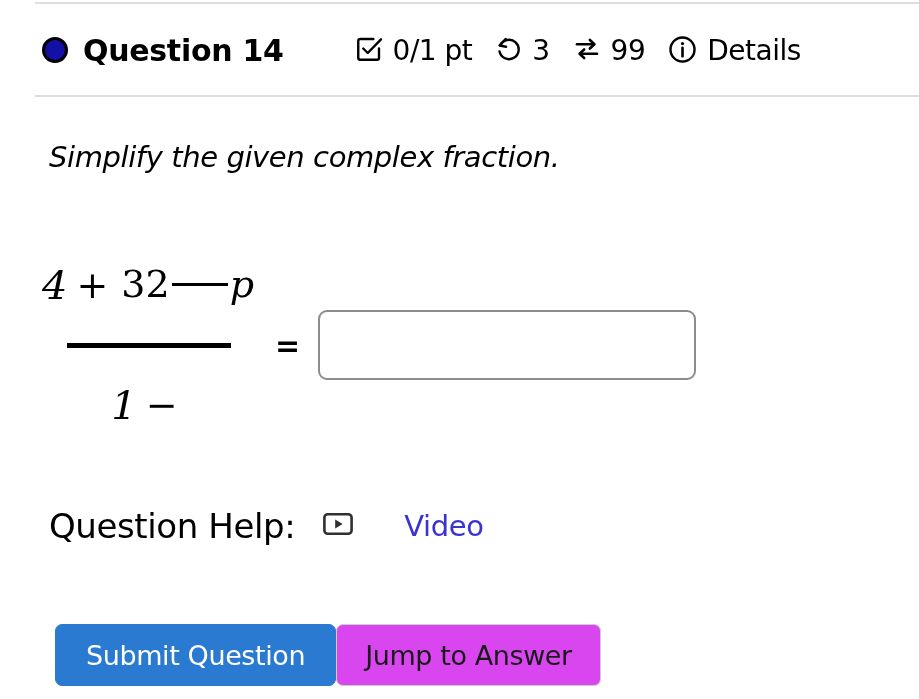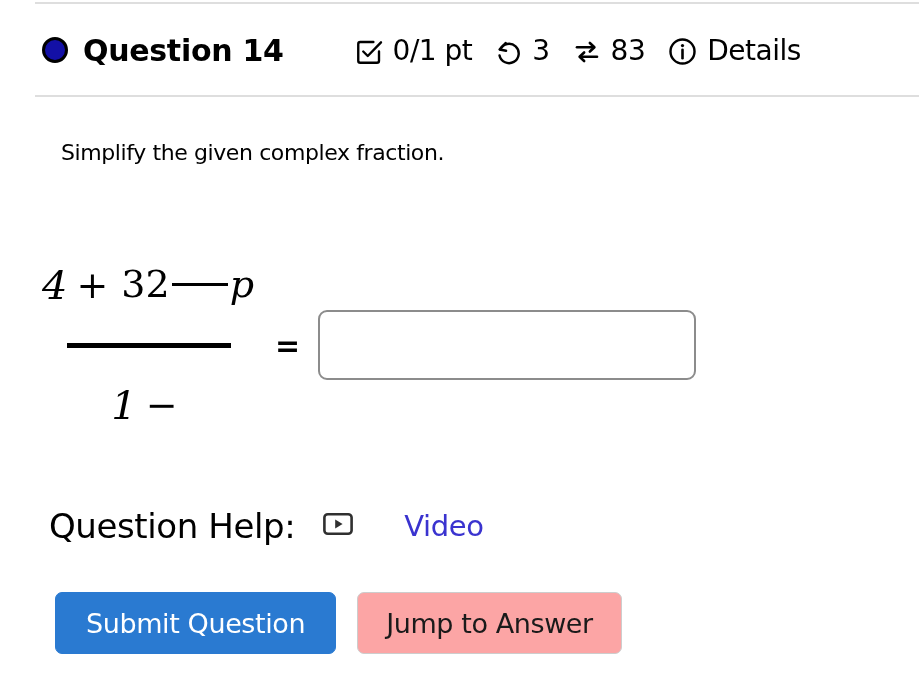"0/1 pt" .meta .chip { align-items: flex-end -> flex-start }
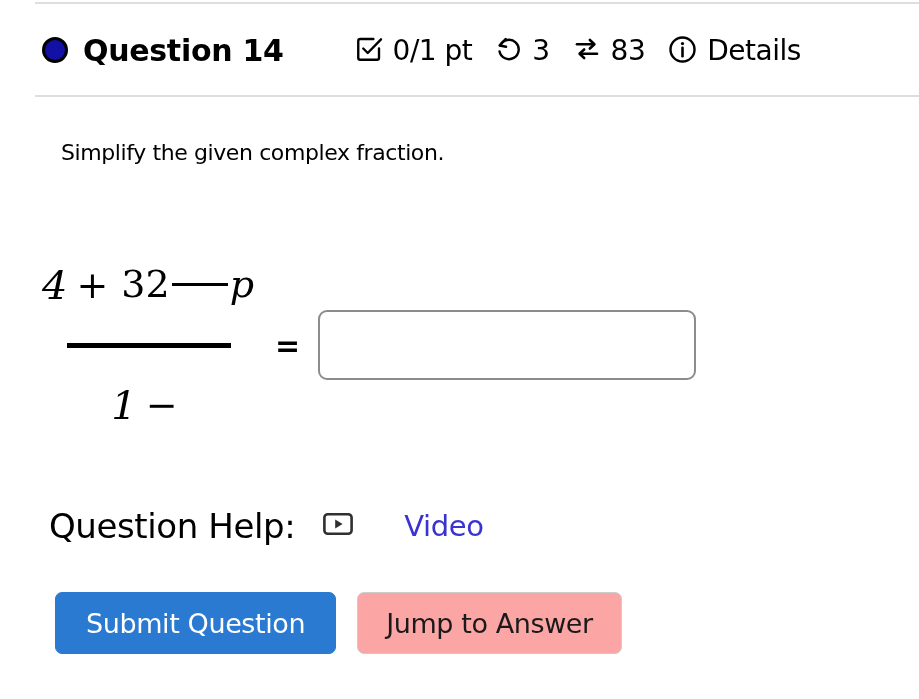"83" span.txt { text: 83 -> 99 }
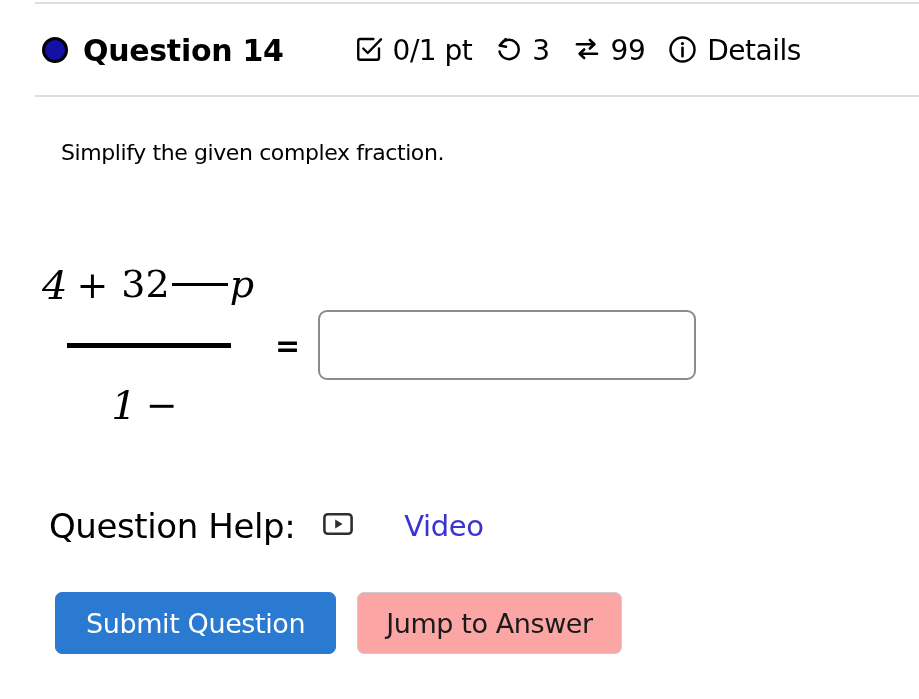"Simplify the given complex fraction." .prompt { font-size: 22px -> 29px; font-style: none -> italic; left: 26px -> 14px }
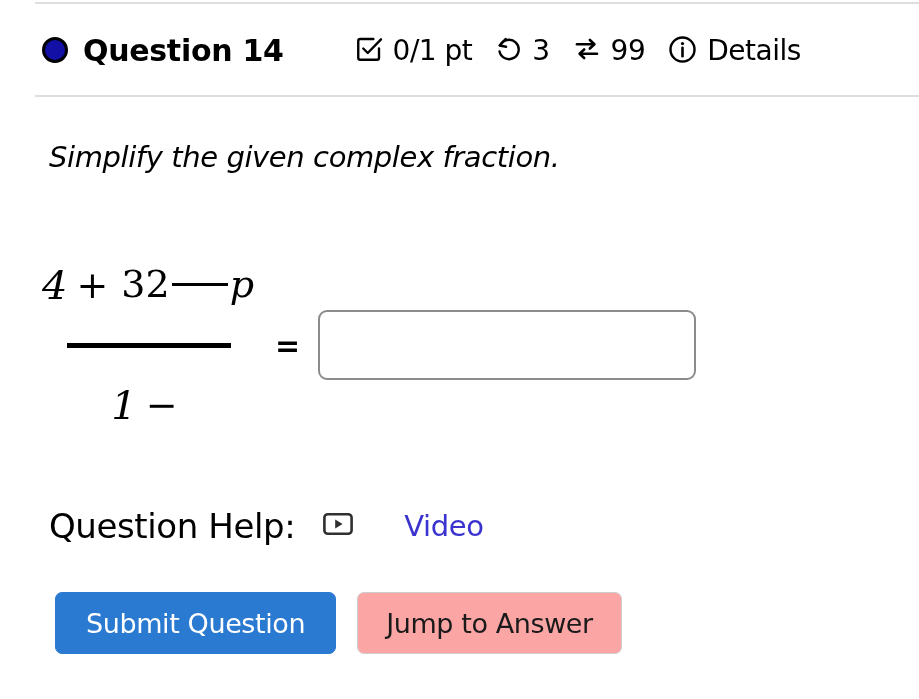"Submit Question" .btn-row { top: 592px -> 624px }
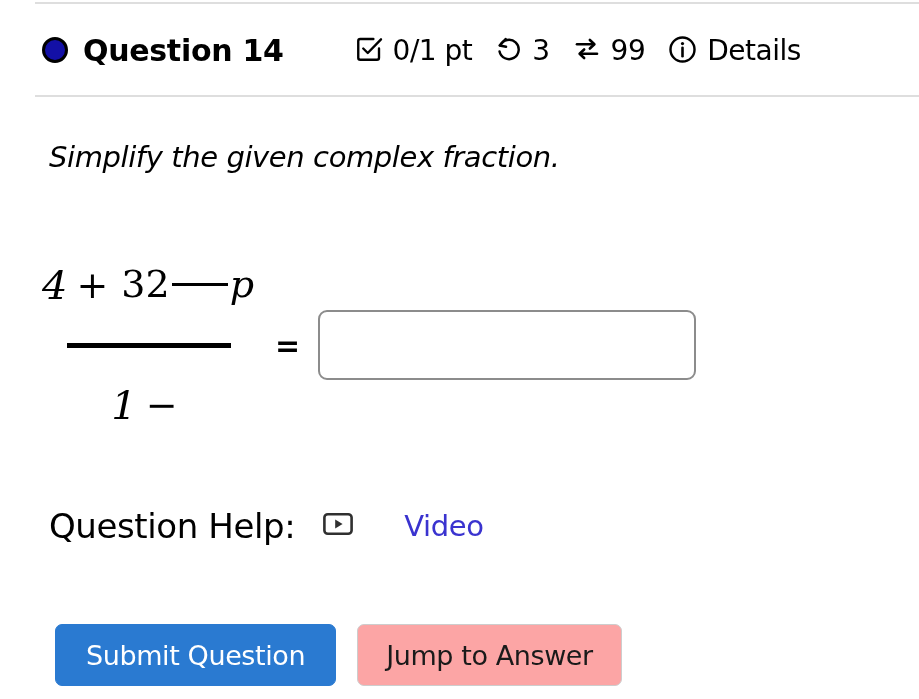"Jump to Answer" .btn-secondary { background: #fca5a5 -> #d946ef; margin-left: 21px -> none }
